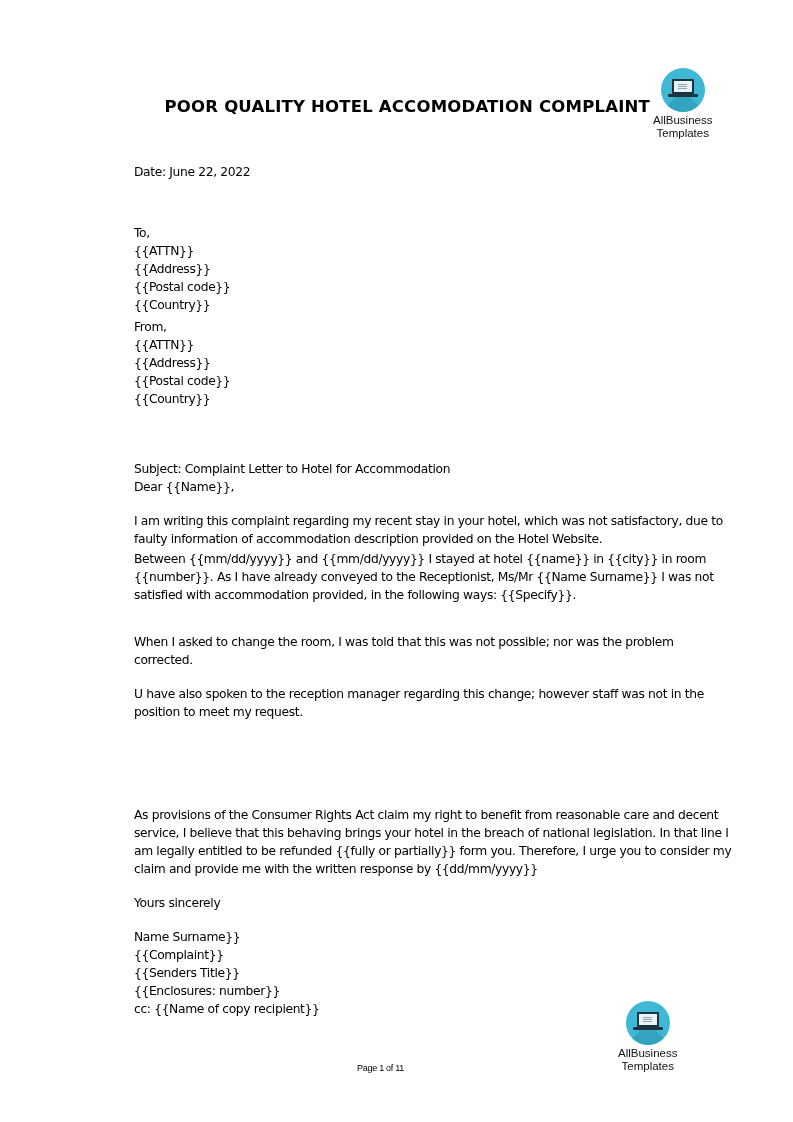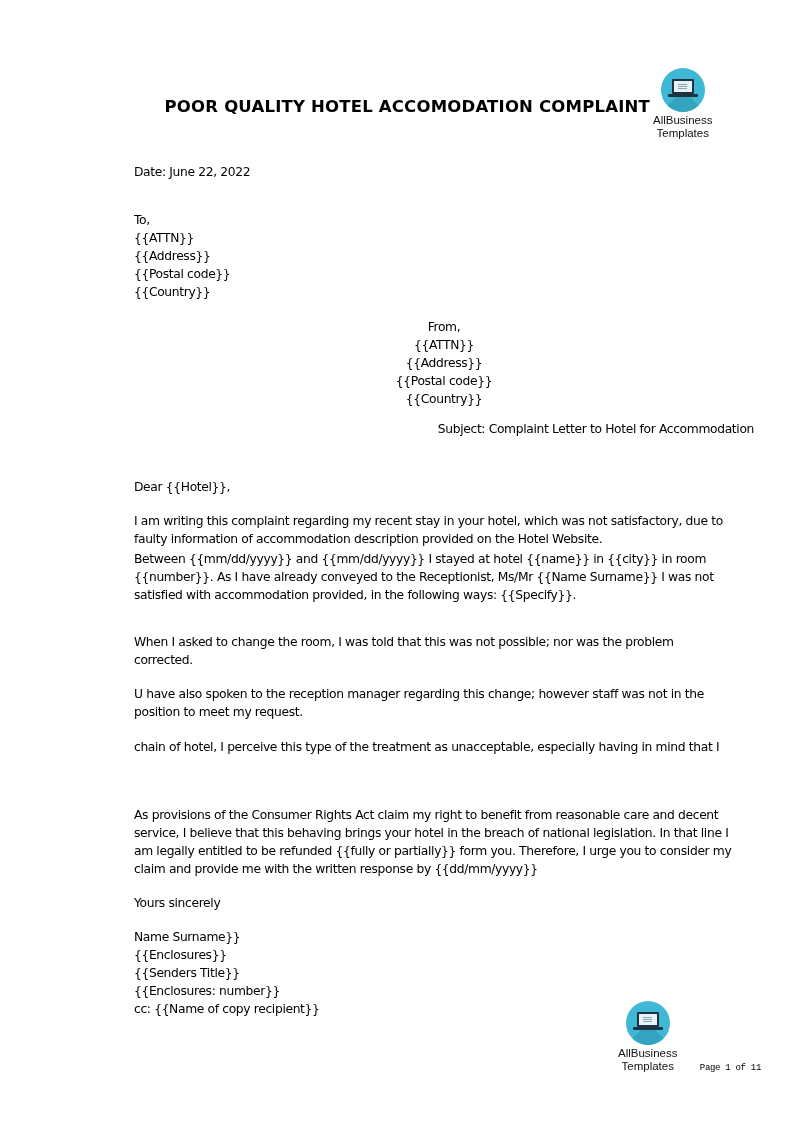"To," div.body-text { top: 211px -> 224px }
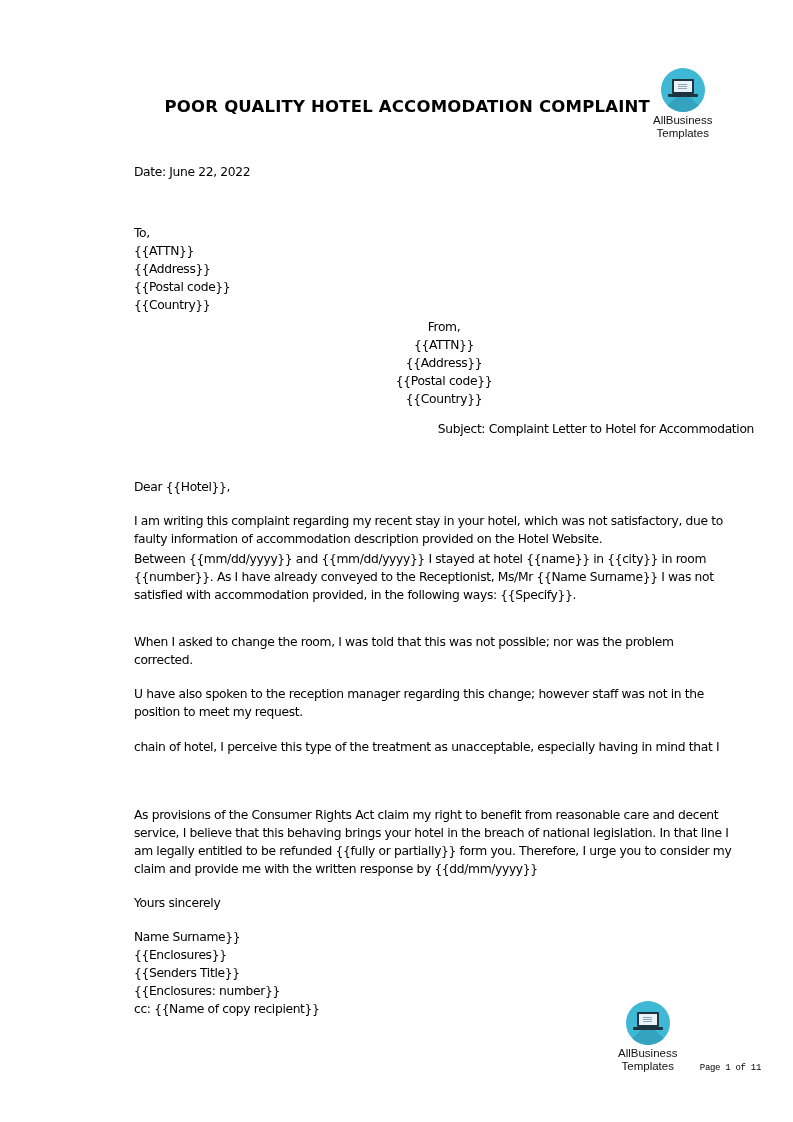"From," div.body-text { text-align: center -> none }
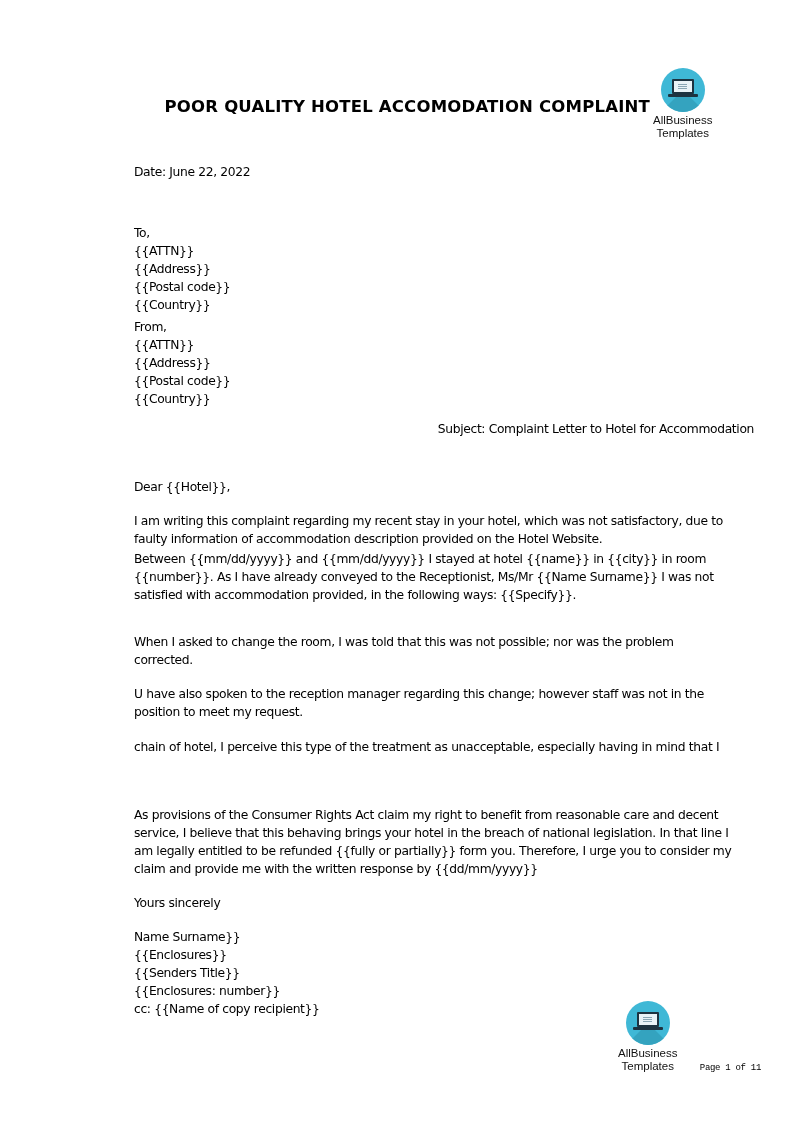"Subject: Complaint Letter to Hotel" div.body-text { text-align: right -> none; top: 420px -> 460px }
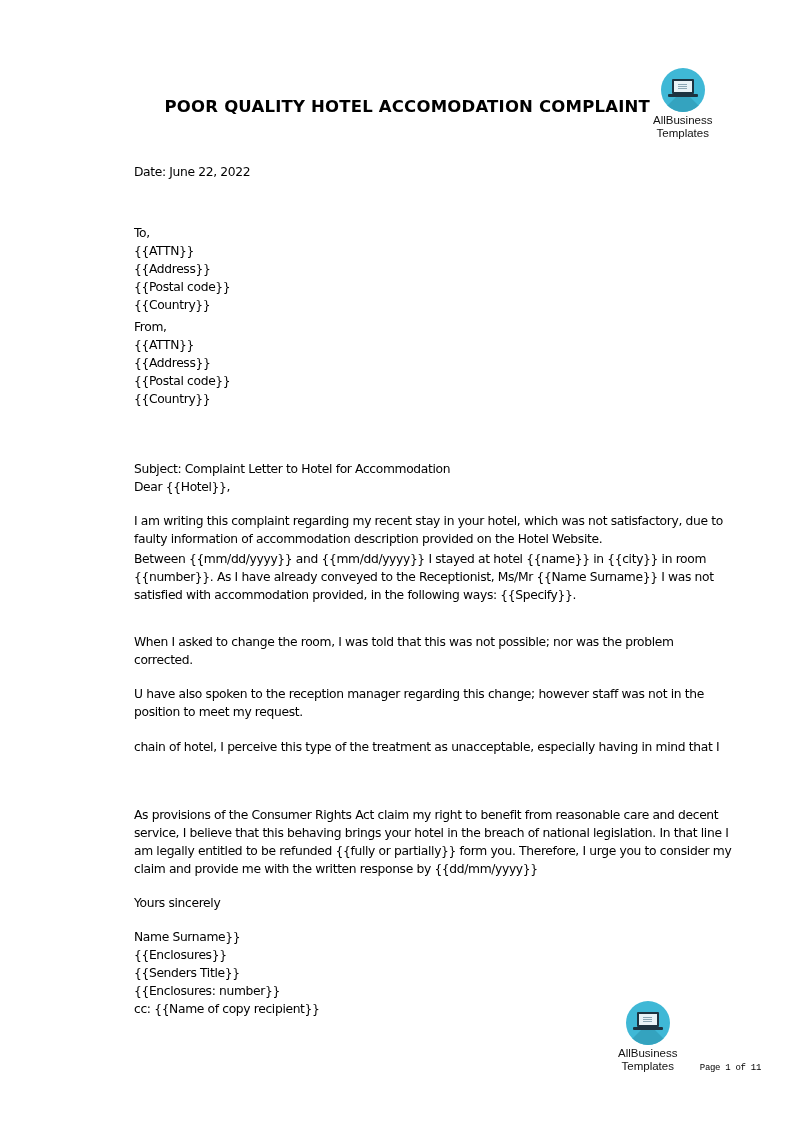"Dear {{Hotel}}," div.line { text: Hotel -> Name }
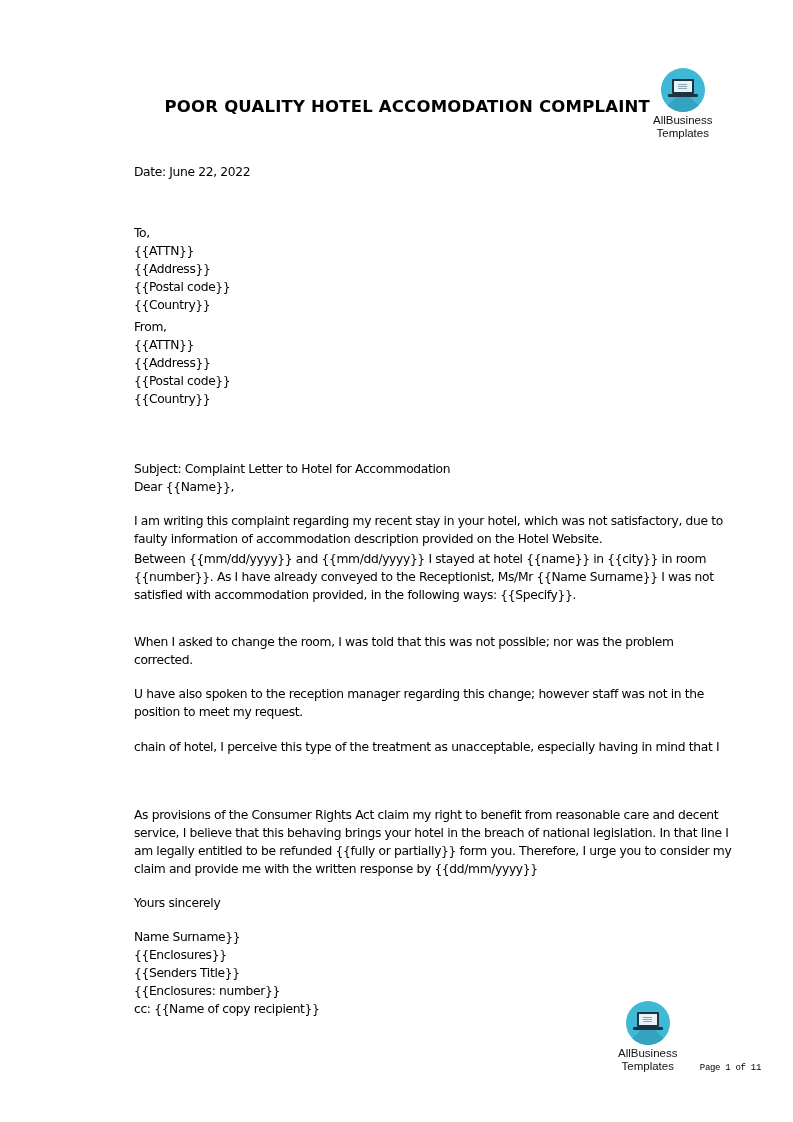"chain of hotel, I perceive" div.line { html: <div>chain of hotel, I perceive this type of the treatment as unacceptable, especially having in mind that I</div> -> none }
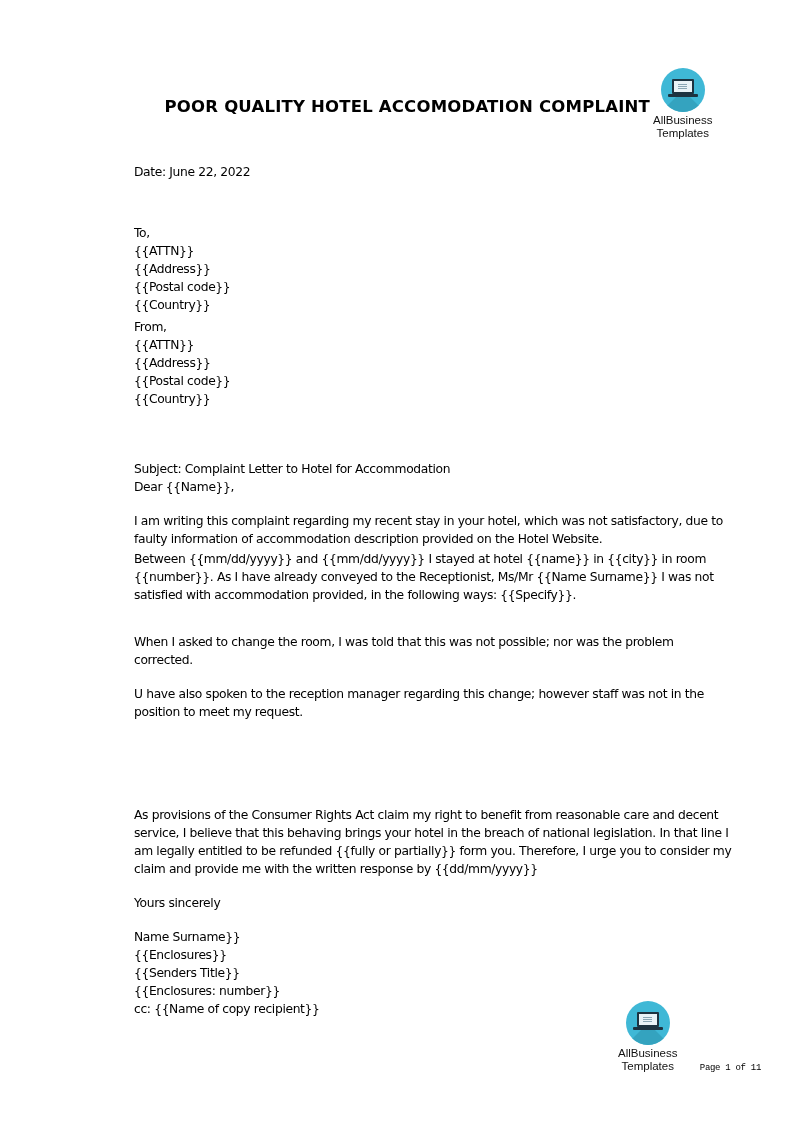"{{Enclosures}}" div.line { text: Enclosures -> Complaint }
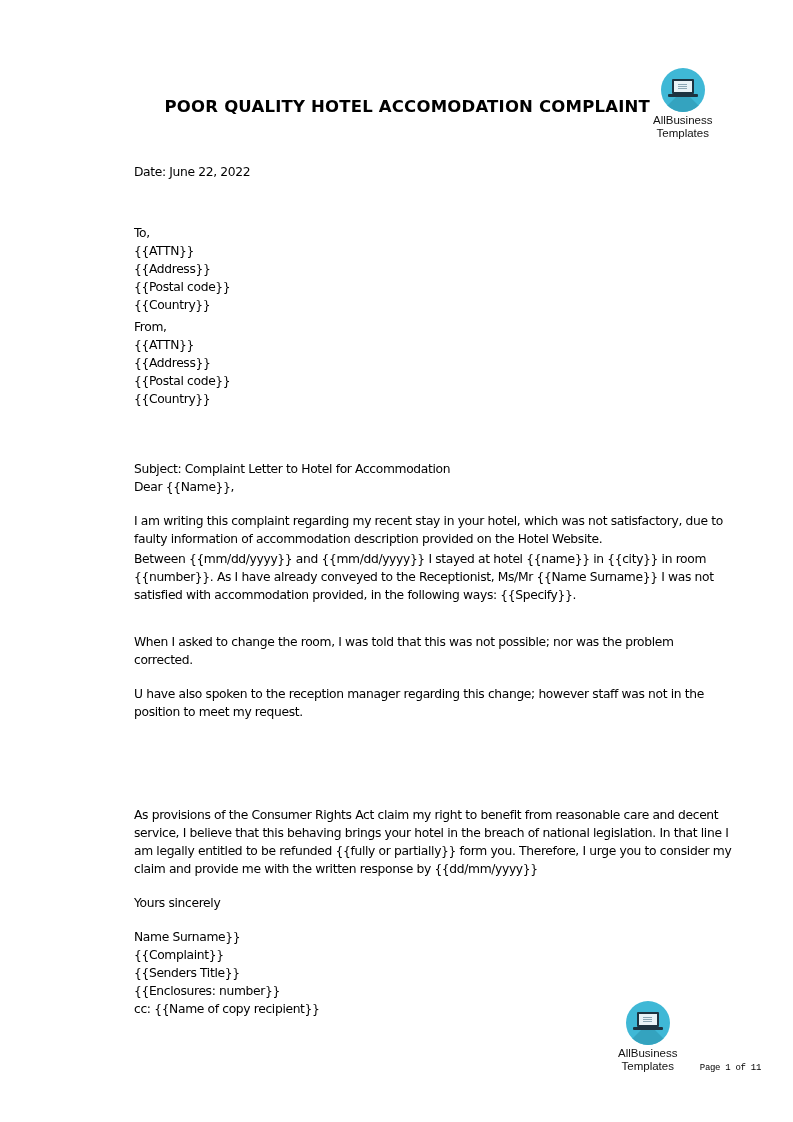"Page 1 of 11" .footer { font-family: Liberation Mono, monospace -> Liberation Sans, sans-serif; text-align: right -> center }
